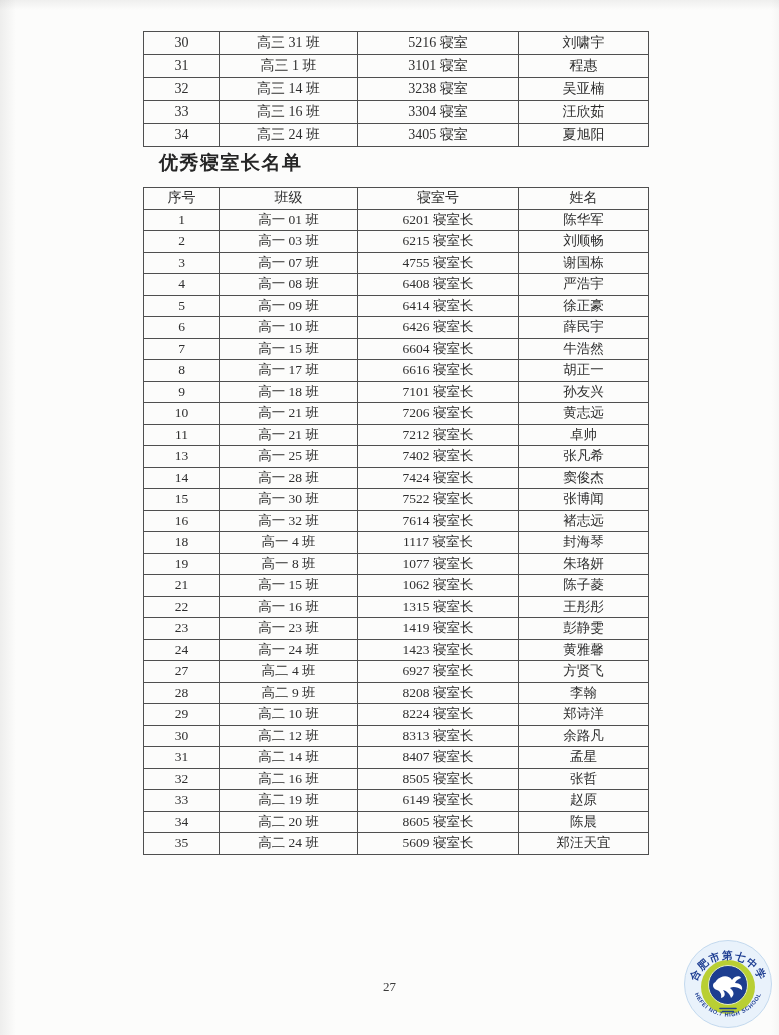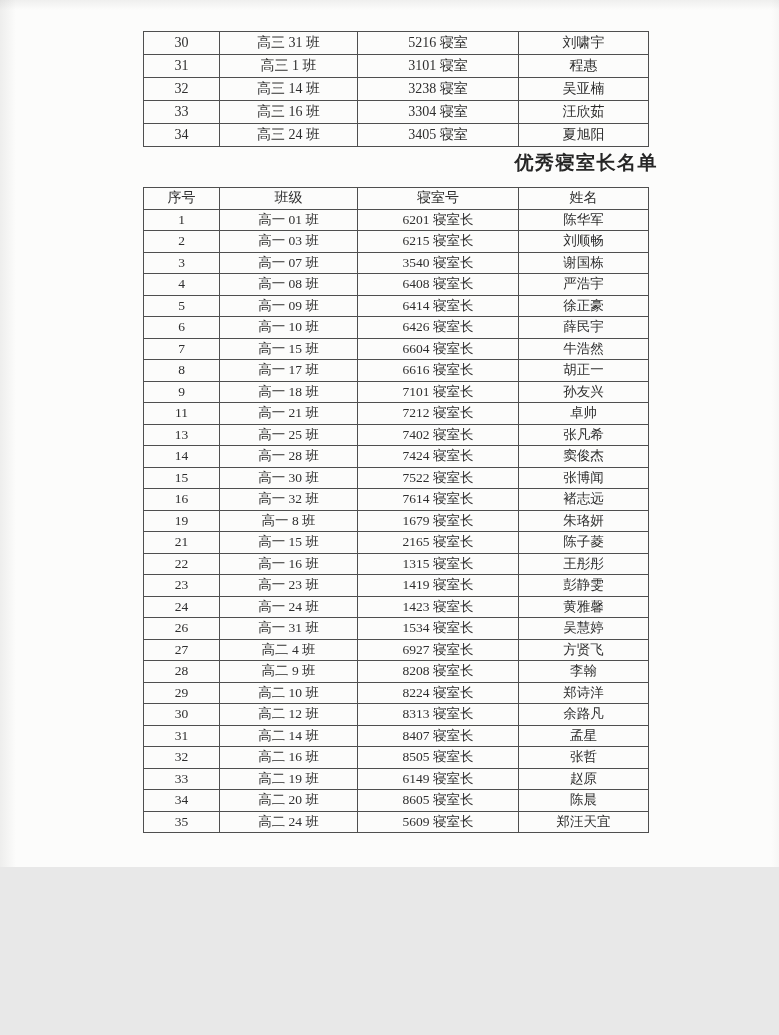"30" .page { height: 867px -> 1035px }
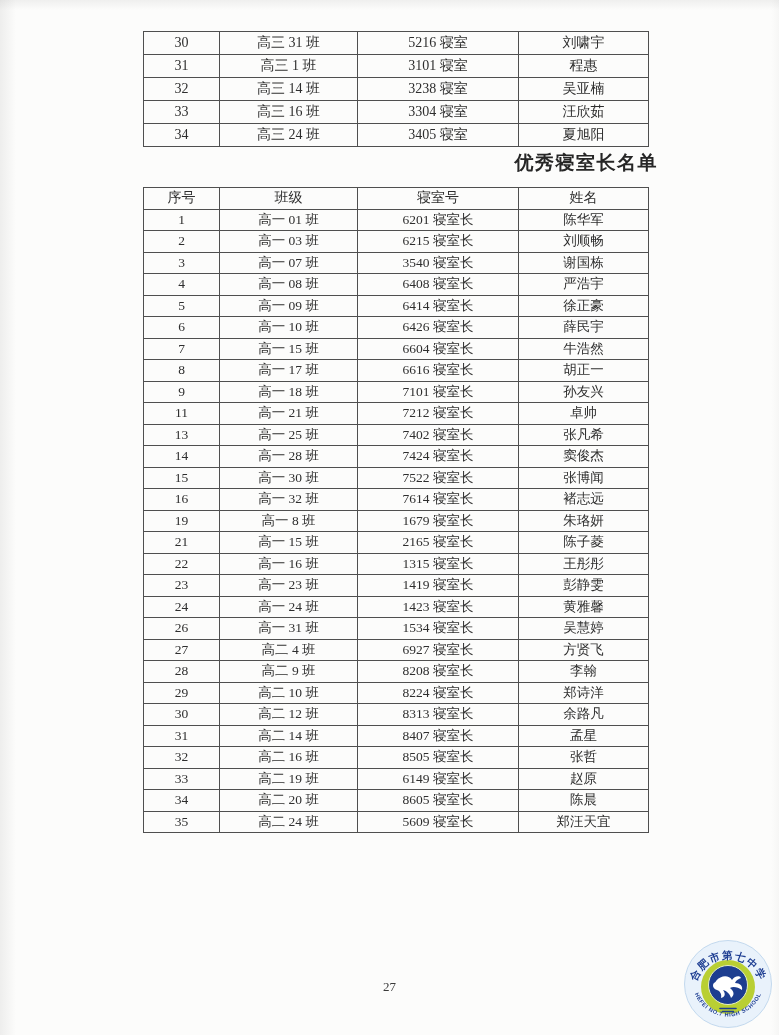"优秀寝室长名单" .title { left: 153px -> 159px; text-align: right -> left }
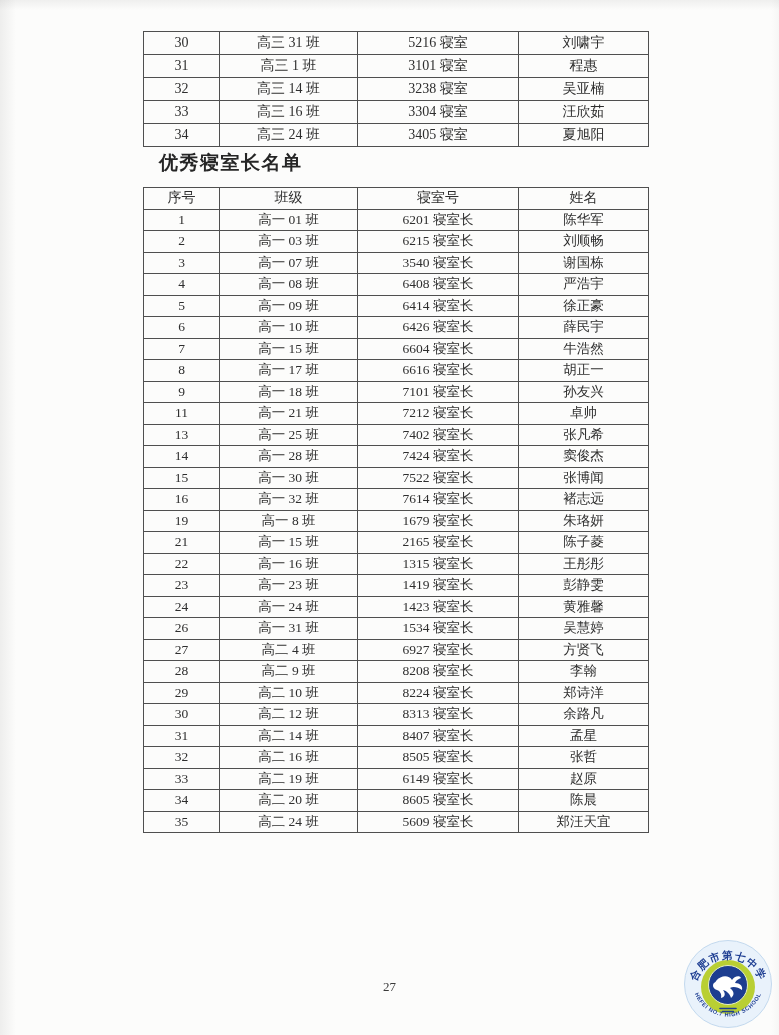"3540 寝室长" td { text: 3540 -> 4755 }
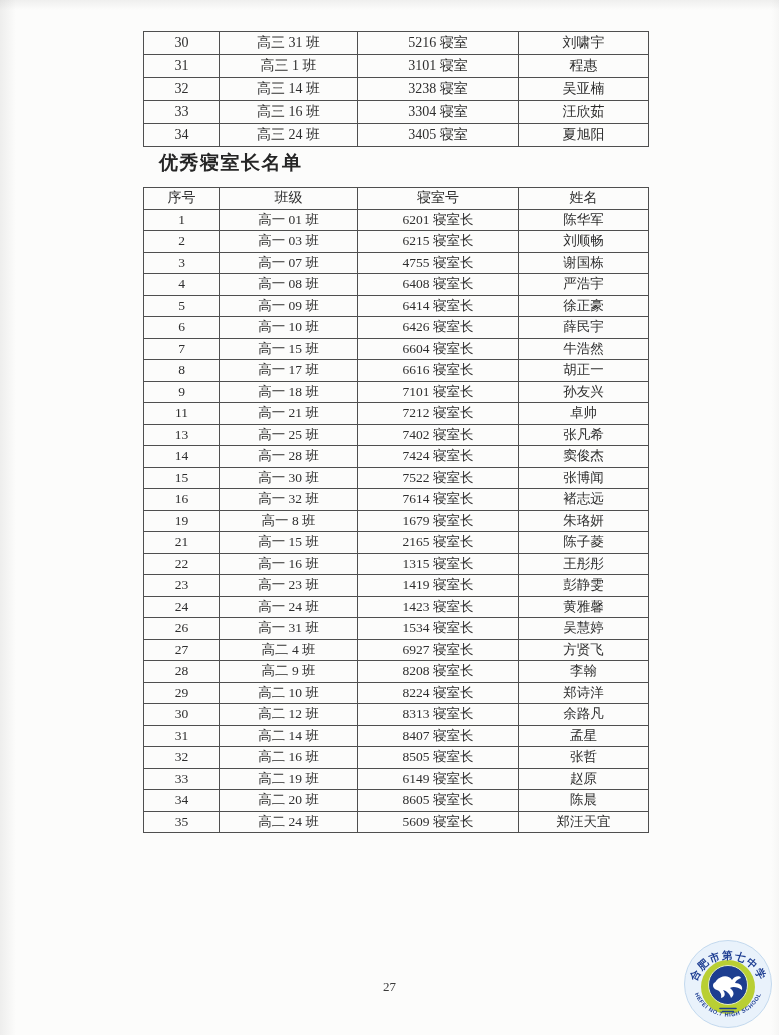"10" tr { html: none -> <tr> <td>10</td> <td>高一 21 班</td> <td>7206 寝室长</td> <td>黄志远</td> </tr> }
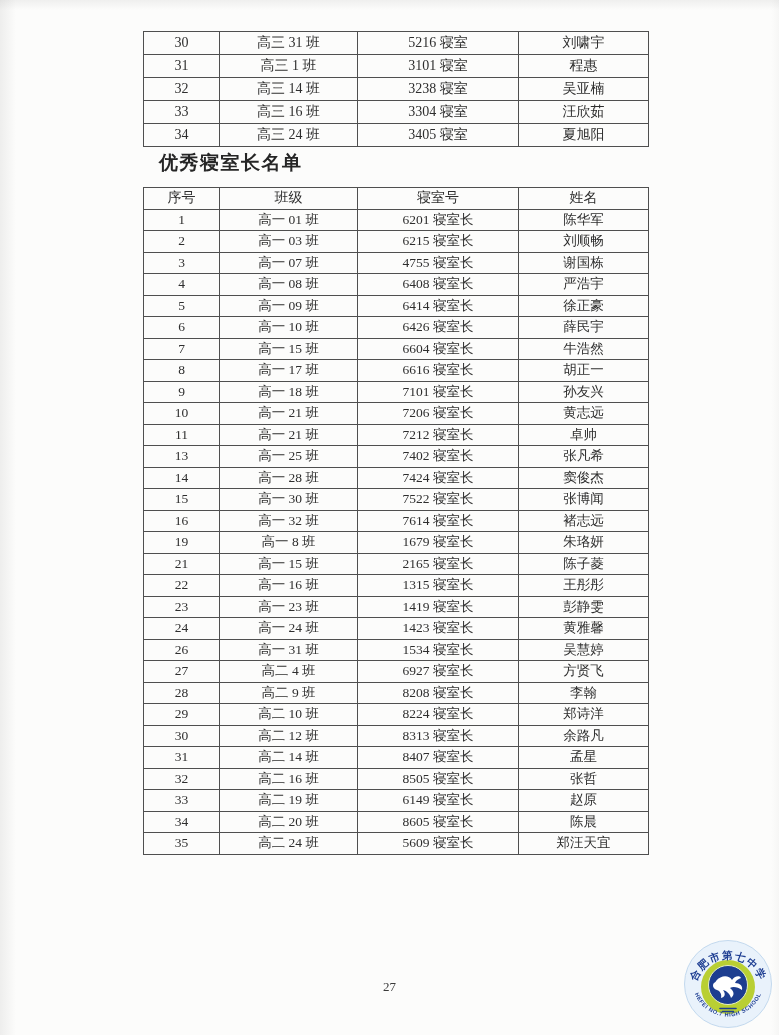"18" tr { html: none -> <tr> <td>18</td> <td>高一 4 班</td> <td>1117 寝室长</td> <td>封海琴</td> </tr> }
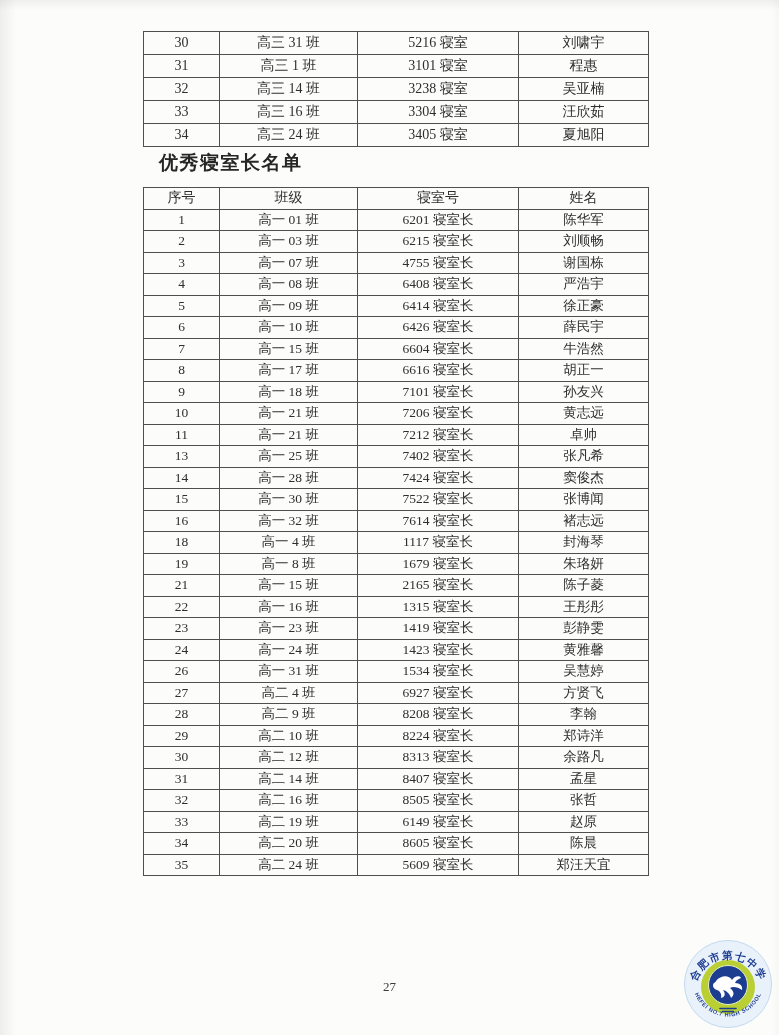"1679 寝室长" td { text: 1679 -> 1077 }
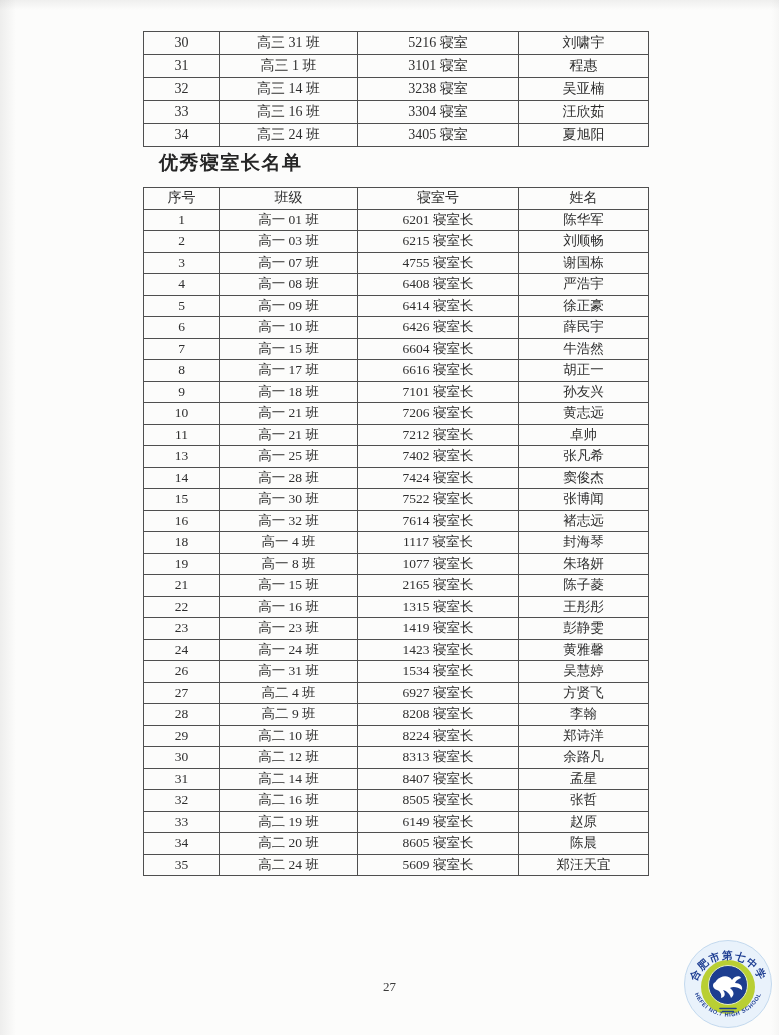"2165 寝室长" td { text: 2165 -> 1062 }
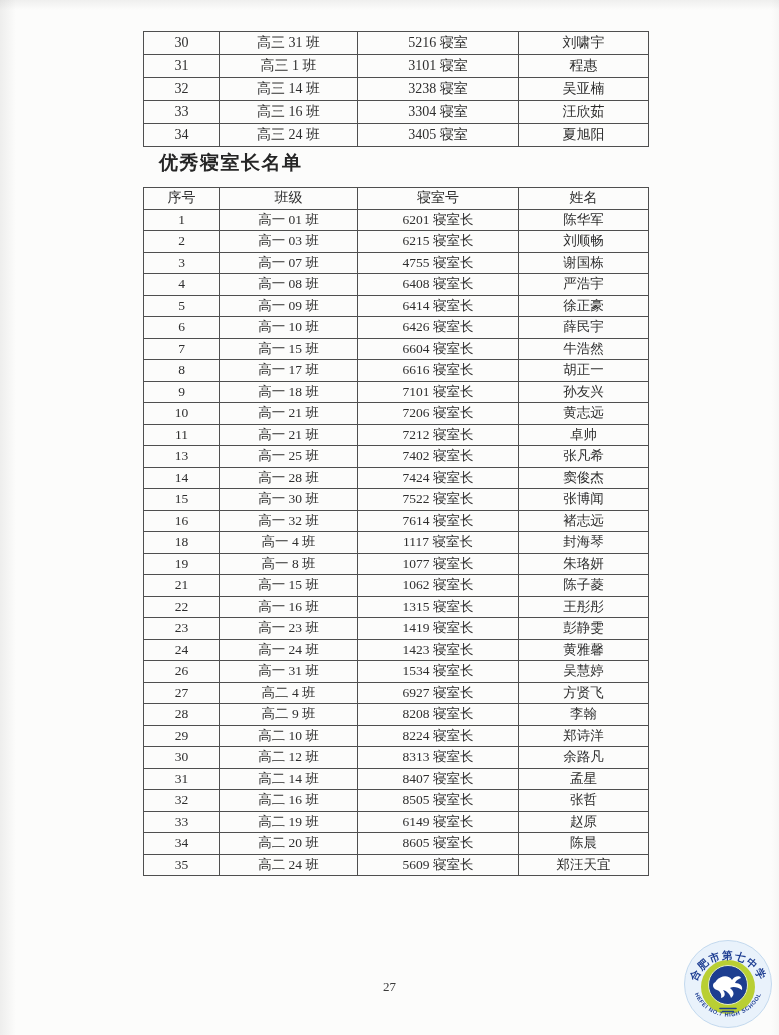"26" tr { html: <tr> <td>26</td> <td>高一 31 班</td> <td>1534 寝室长</td> <td>吴慧婷</td> </tr> -> none }
